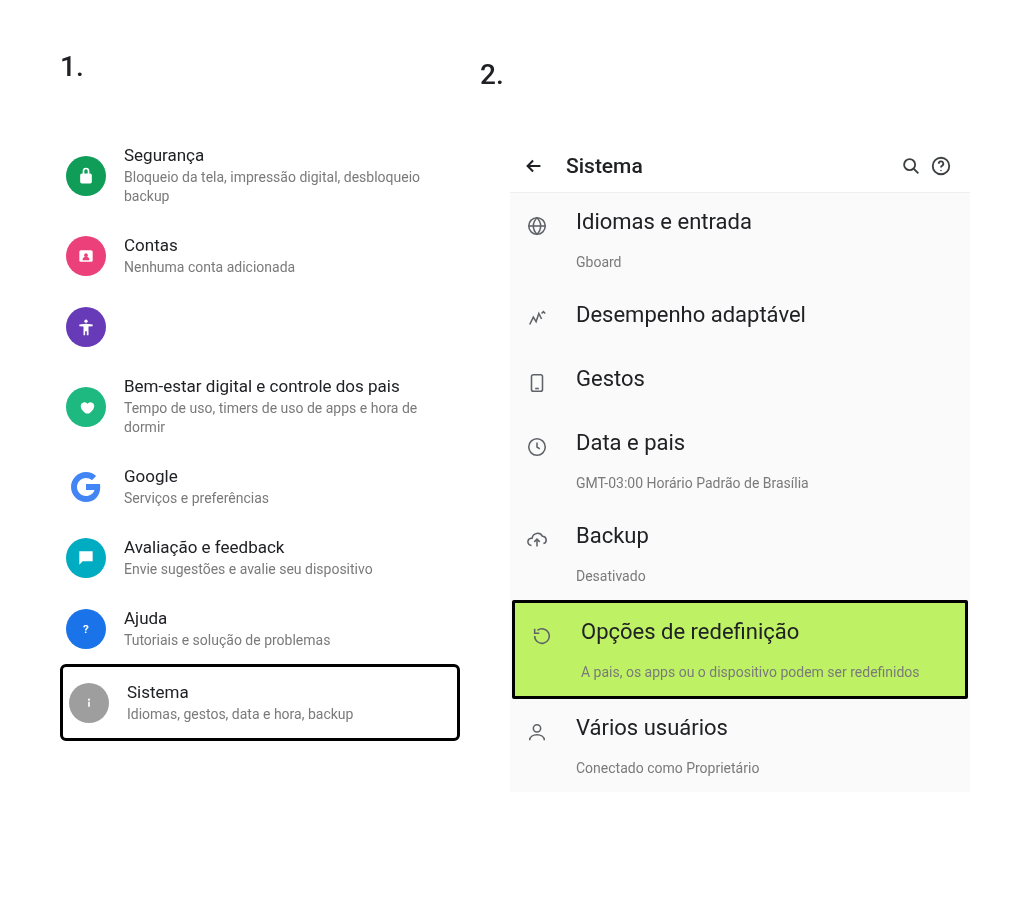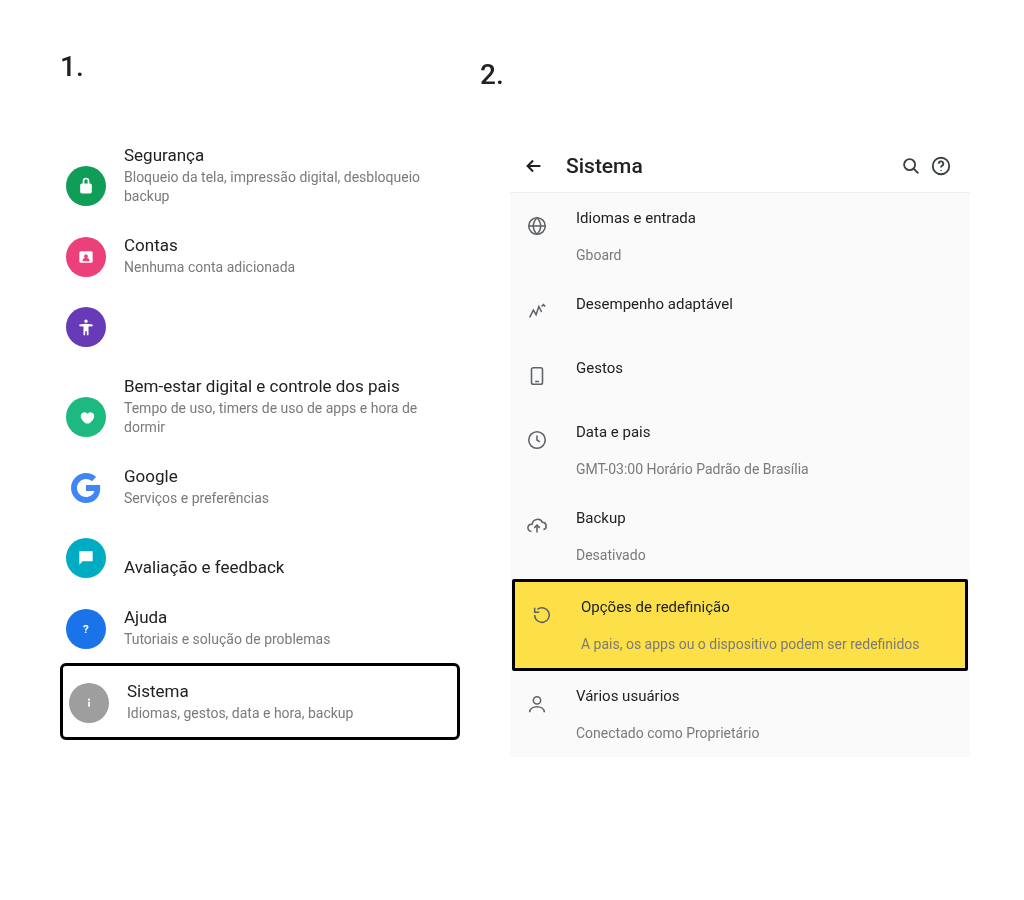"Segurança" .settings-item { align-items: flex-end -> center }
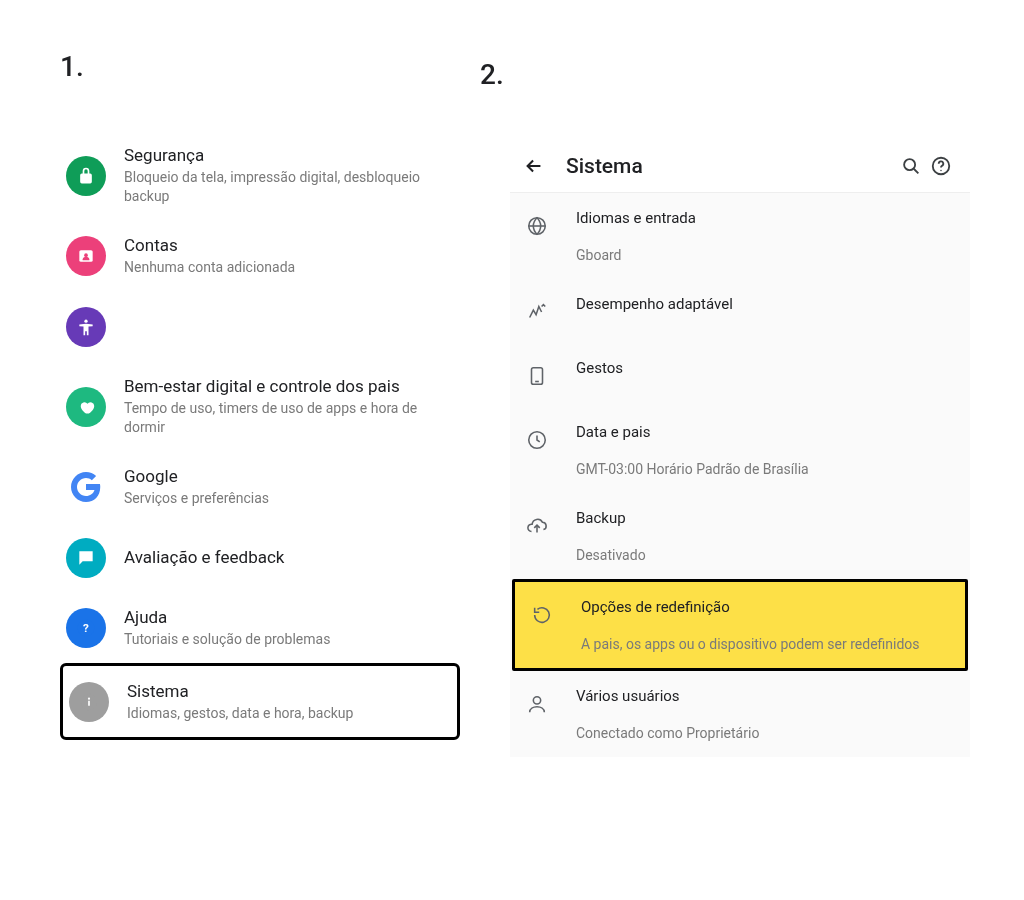"Idiomas e entrada" .sys-item .title { font-size: 15px -> 22px }
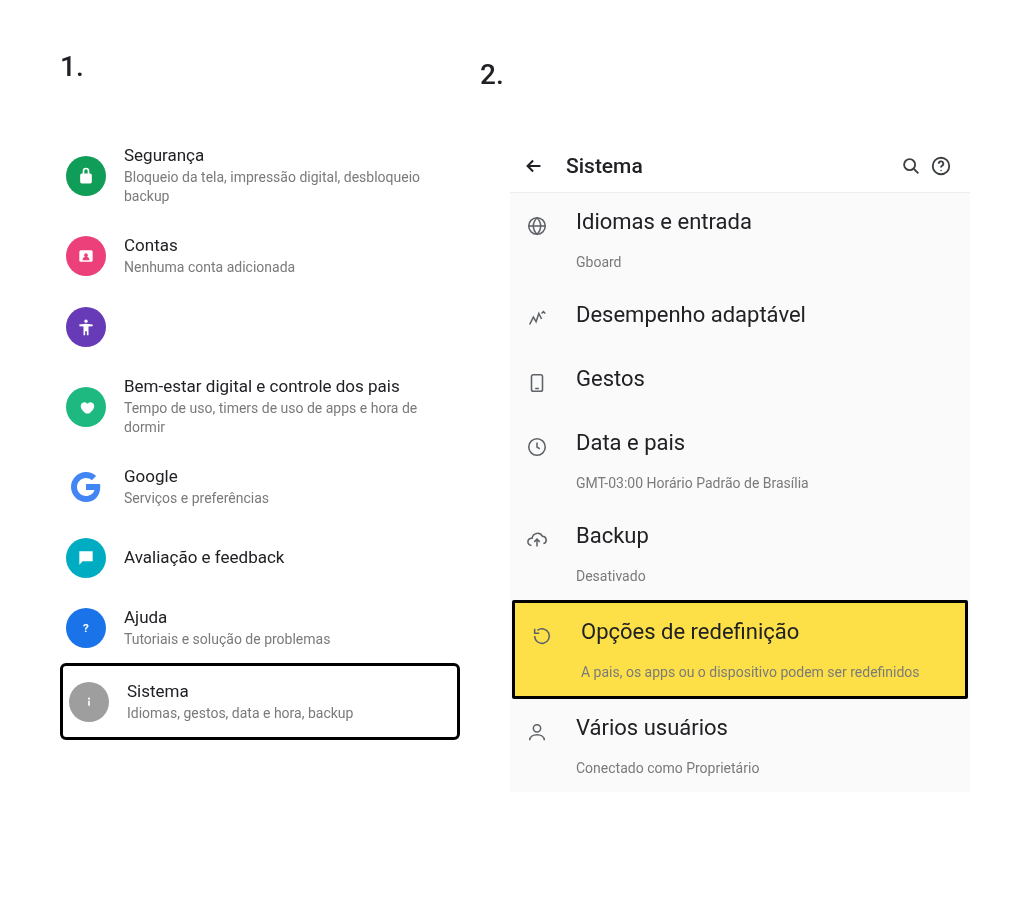"Envie sugestões e avalie seu" div.subtitle { html: none -> <div>Envie sugestões e avalie seu dispositivo</div> }
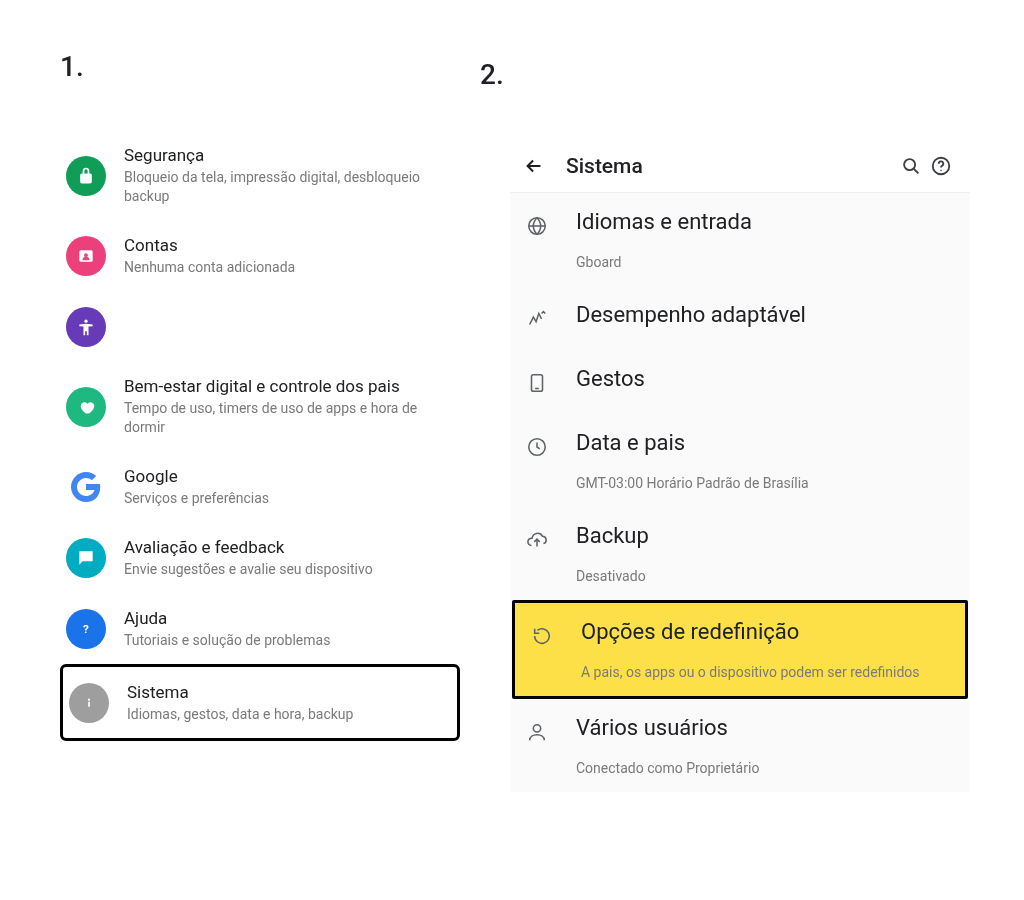"Opções de redefinição" .sys-highlight { background: #fde047 -> #bef264 }
